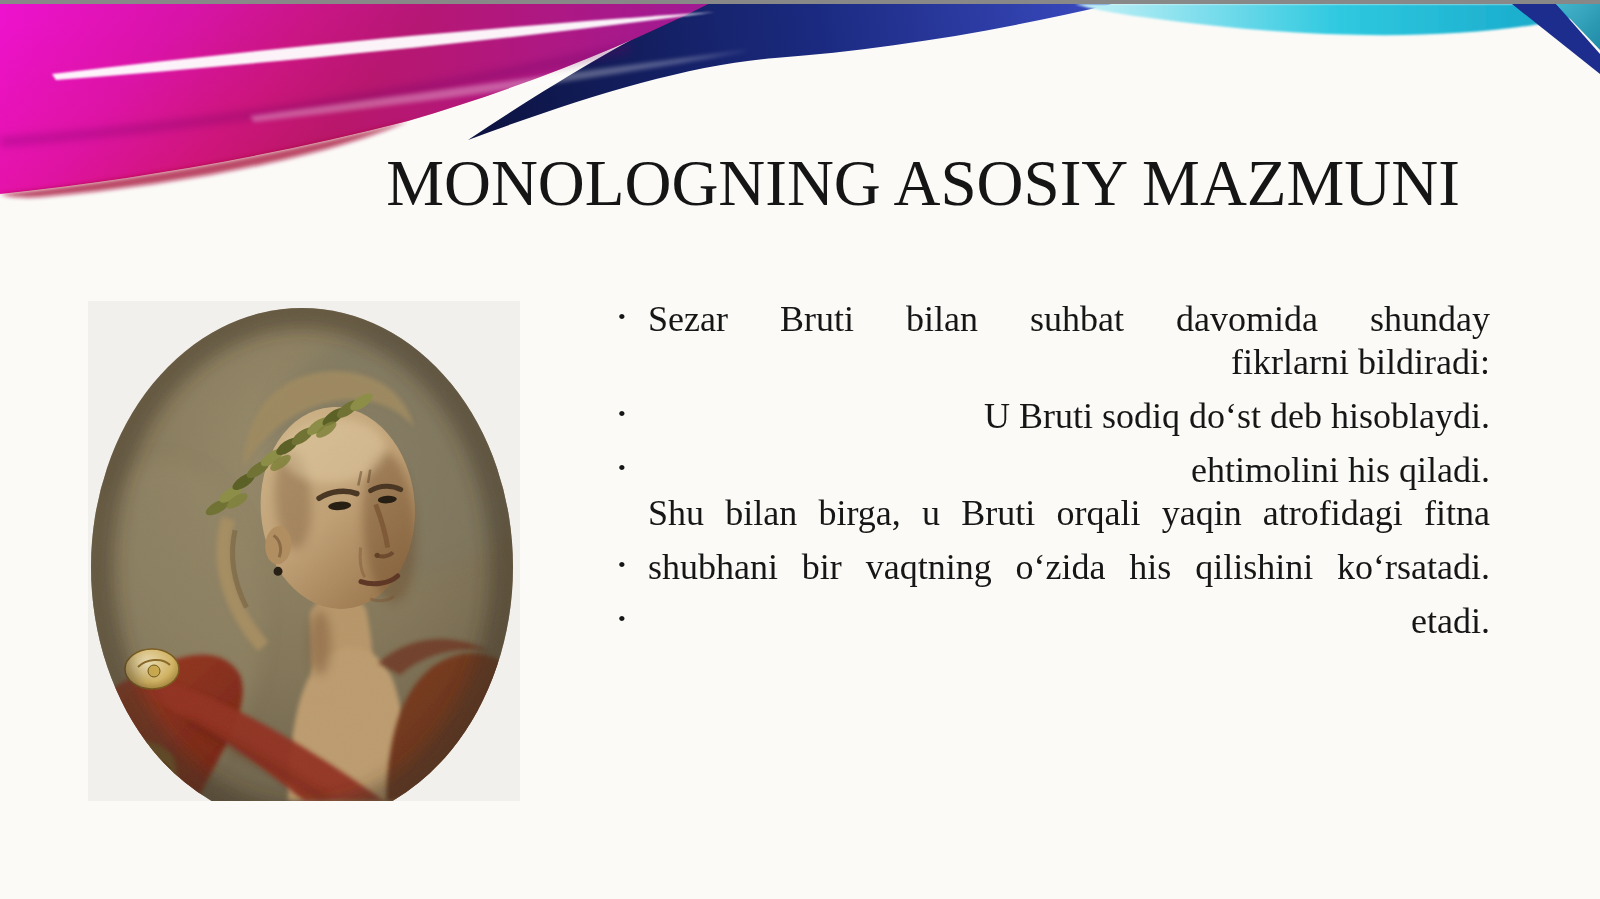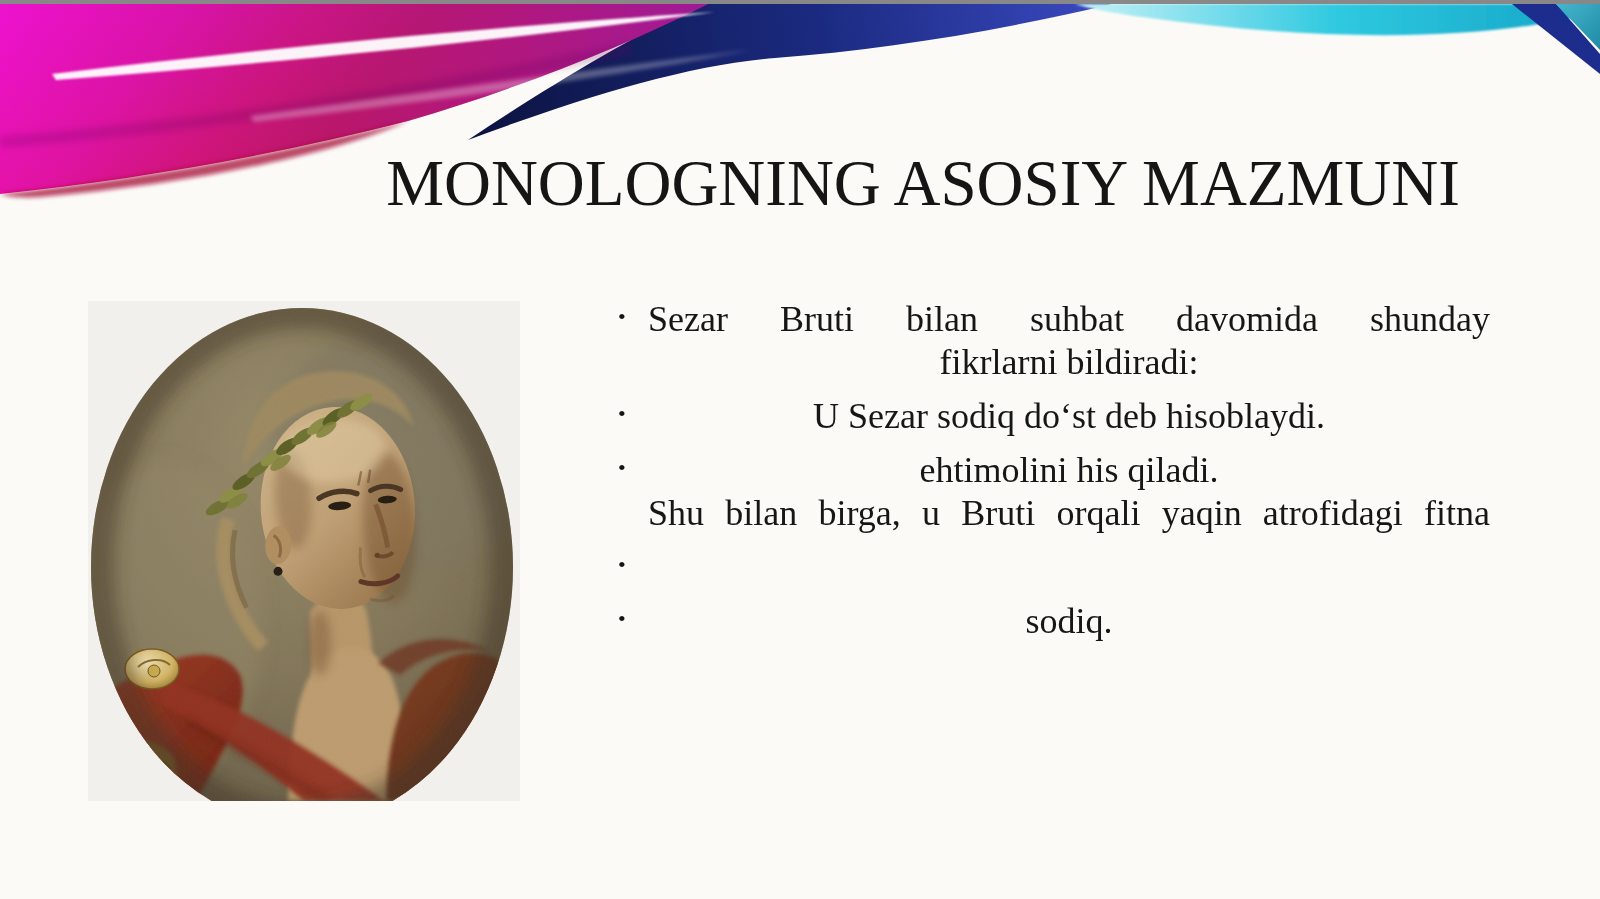"fikrlarni bildiradi:" .line { text-align: center -> right }
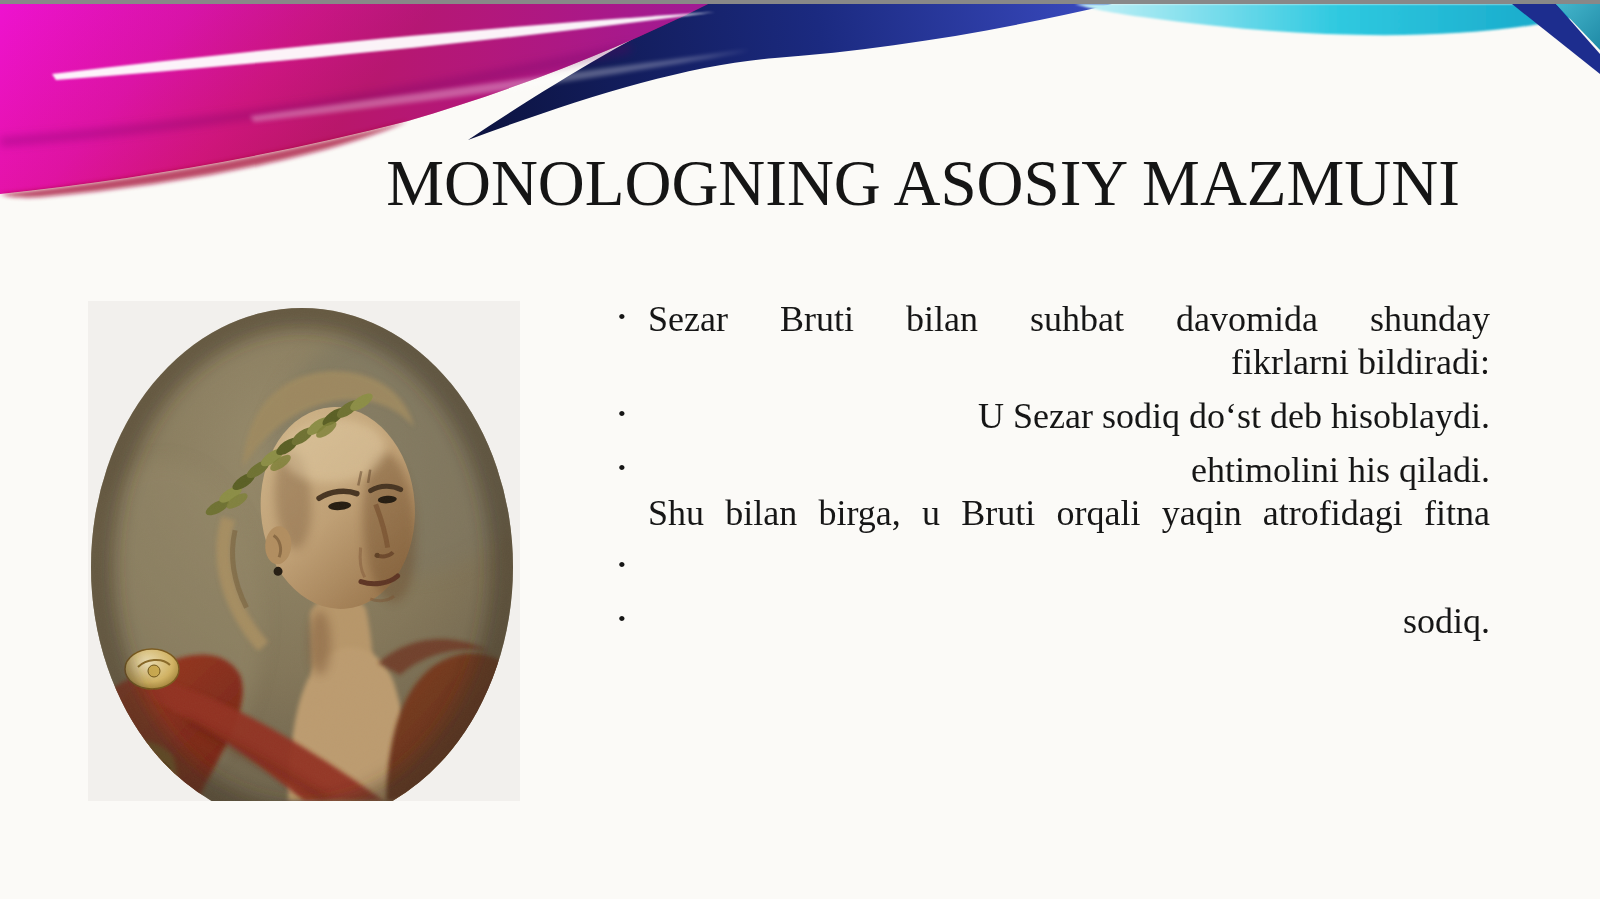"U Sezar sodiq doʻst deb" div.line { text: Sezar -> Bruti }
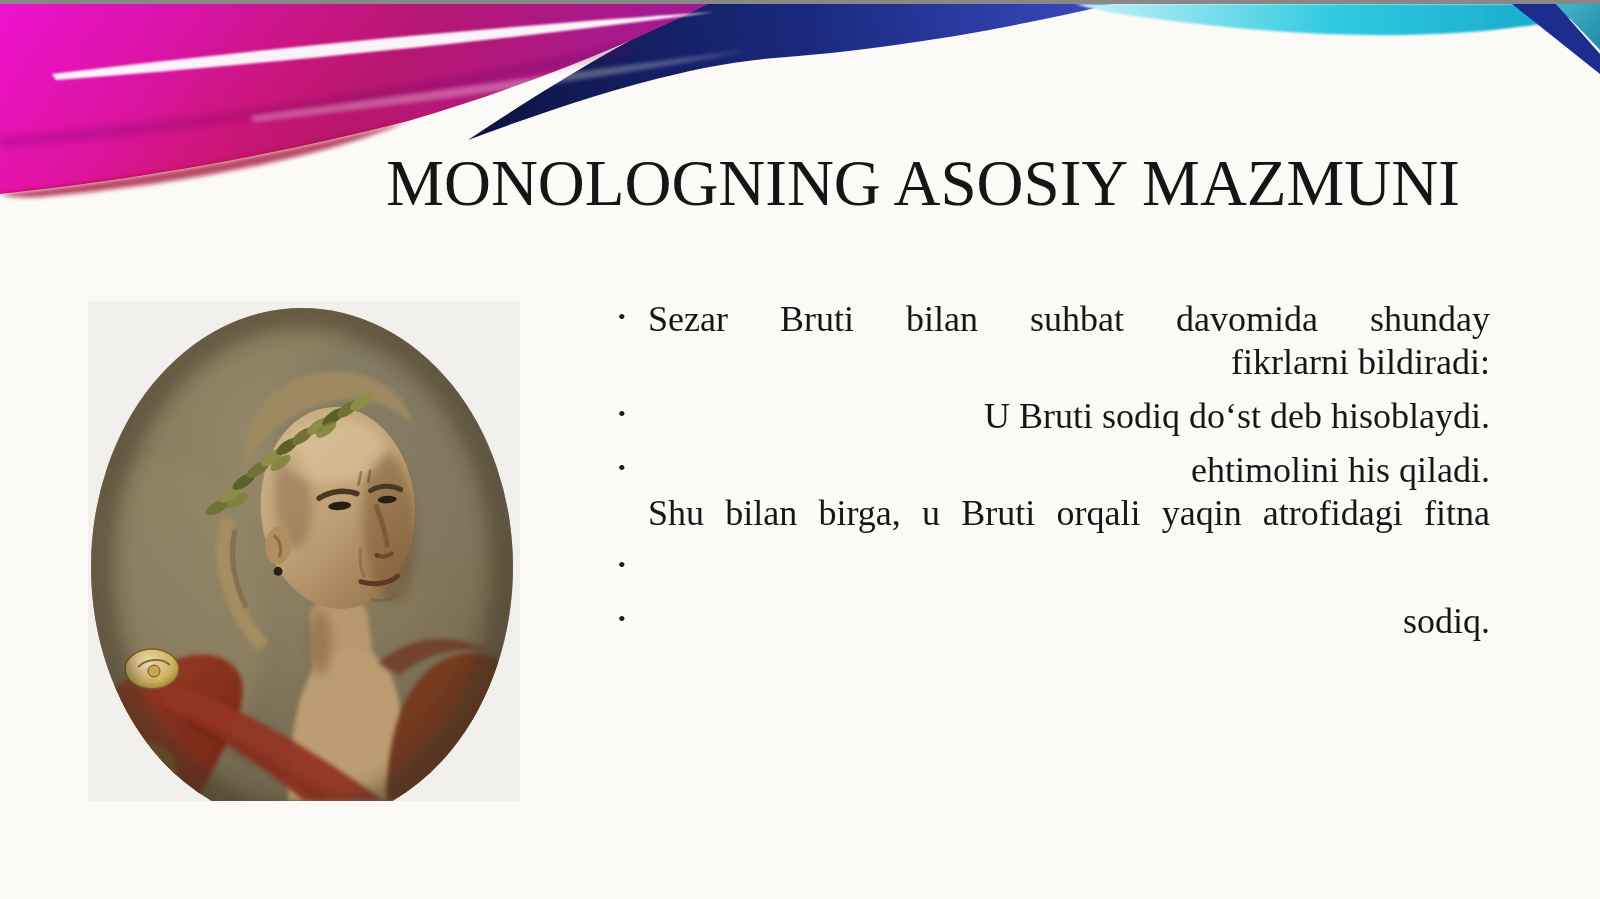"shubhani bir vaqtning oʻzida his" div.line { html: none -> <div>shubhani bir vaqtning oʻzida his qilishini koʻrsatadi.</div> }
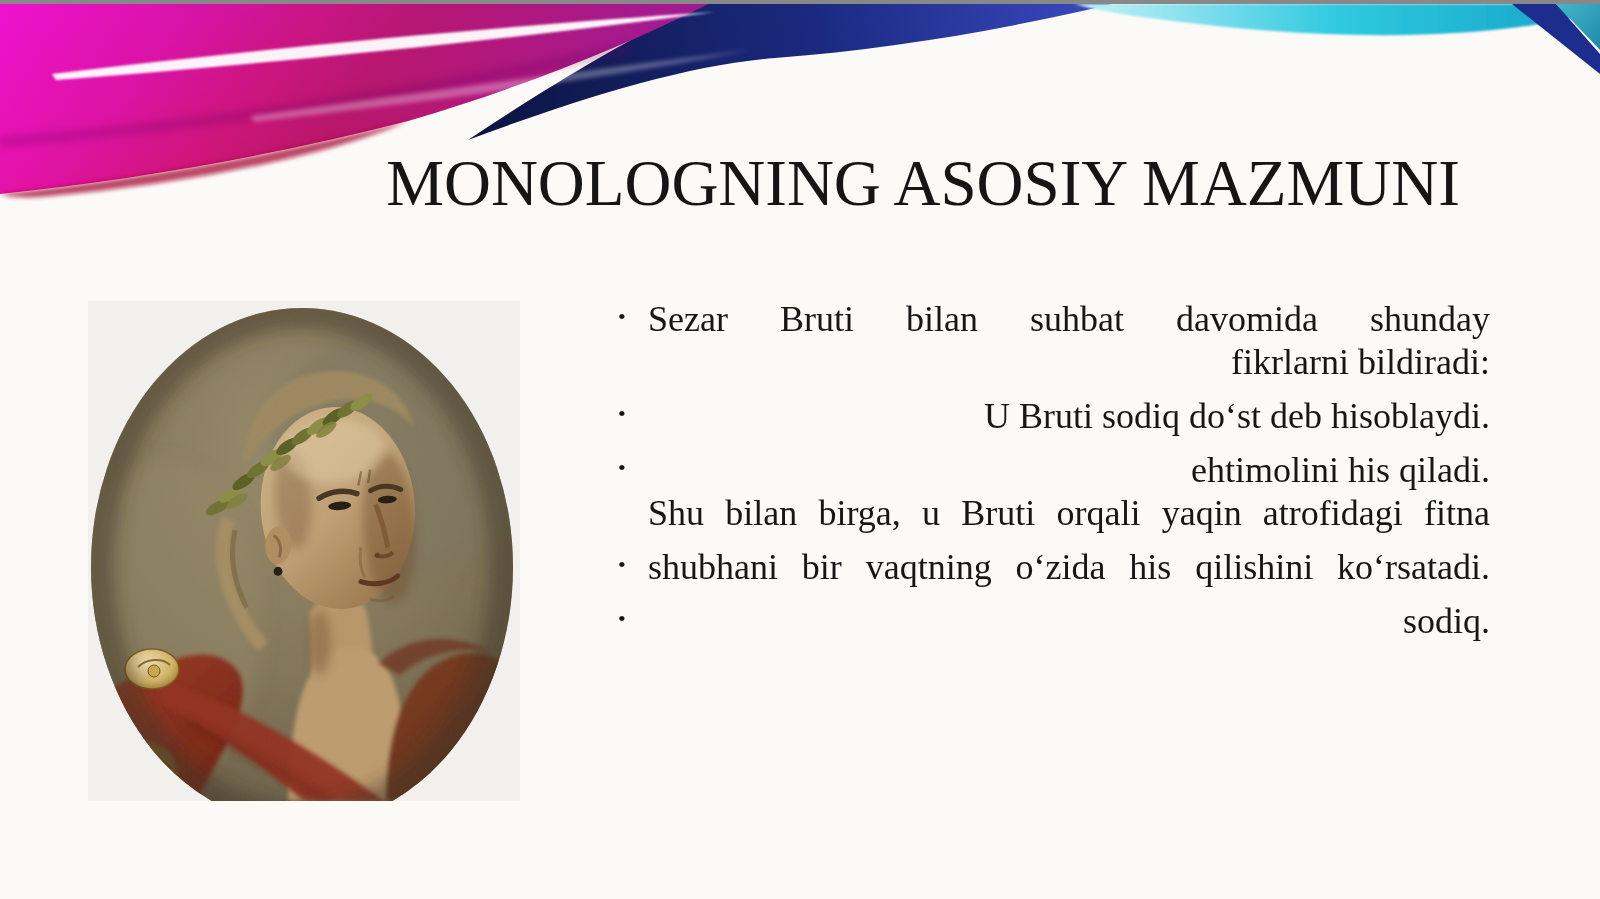"sodiq." div.line { text: sodiq -> etadi }
